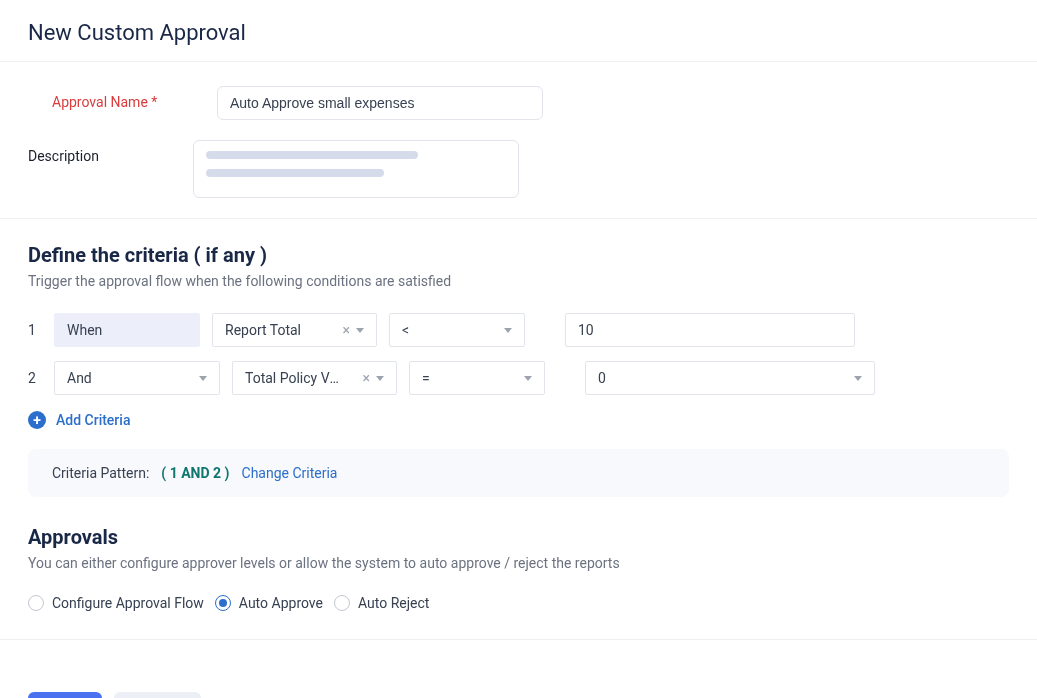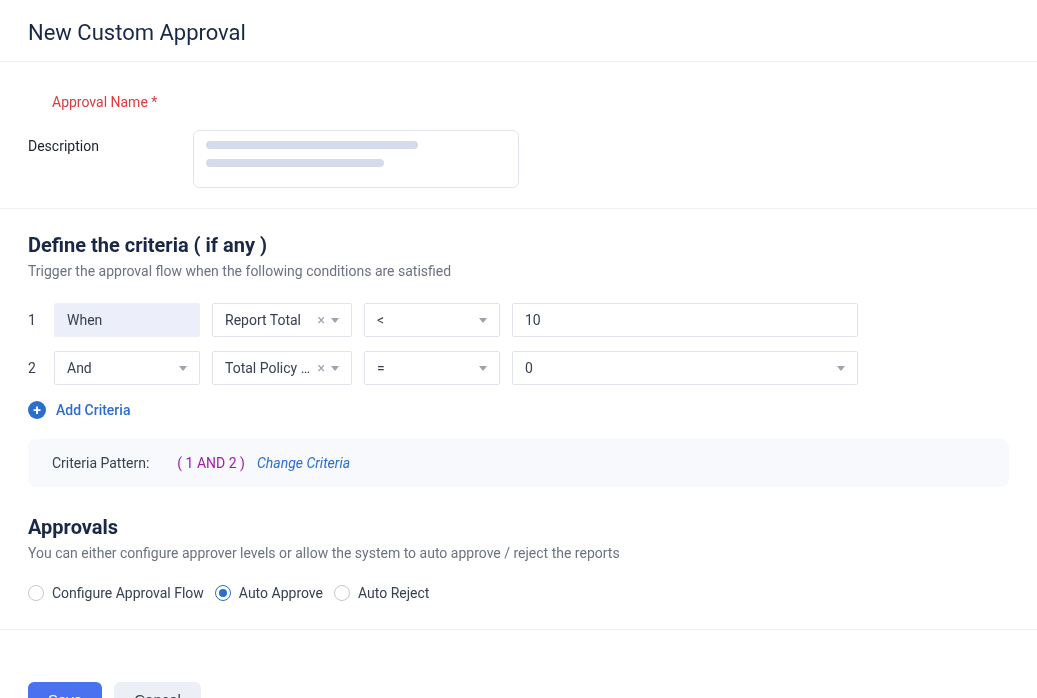"Auto Approve small expenses" input.form-input { html: none -> <input> }
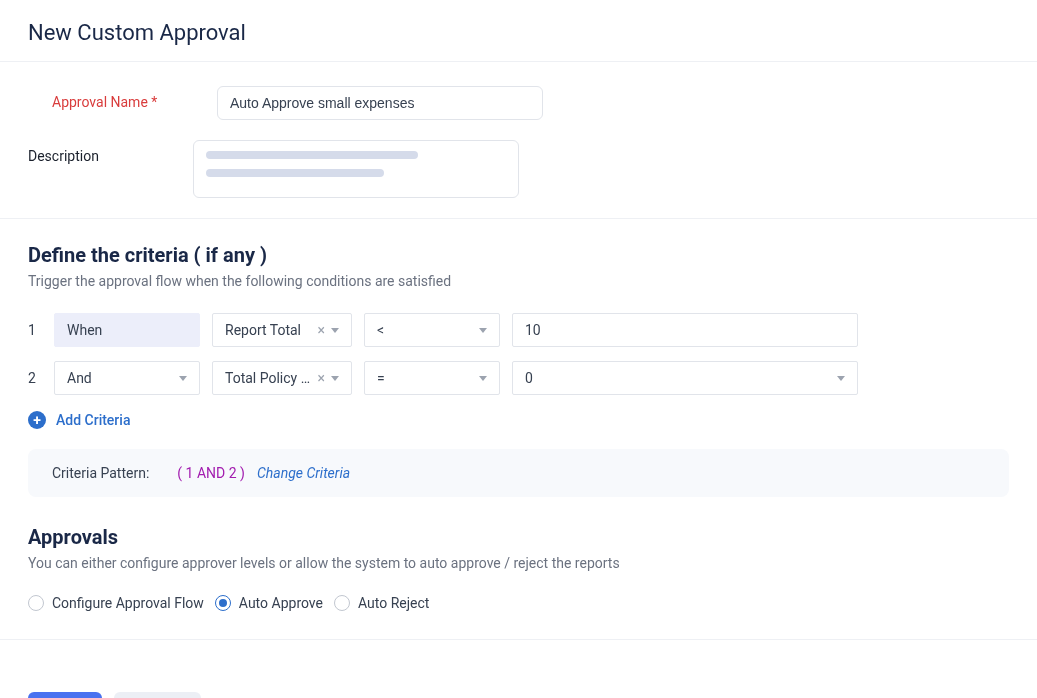"Report Total" .field-box.entity { width: 140px -> 165px }
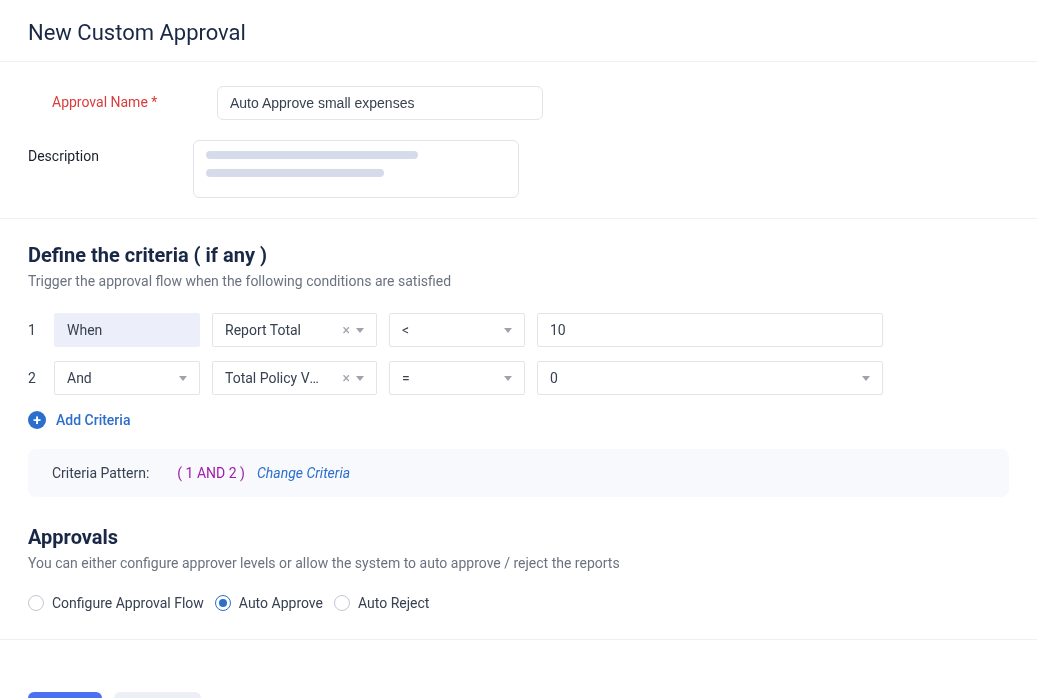"10" .field-box.val { margin-left: none -> 28px; width: 346px -> 290px }
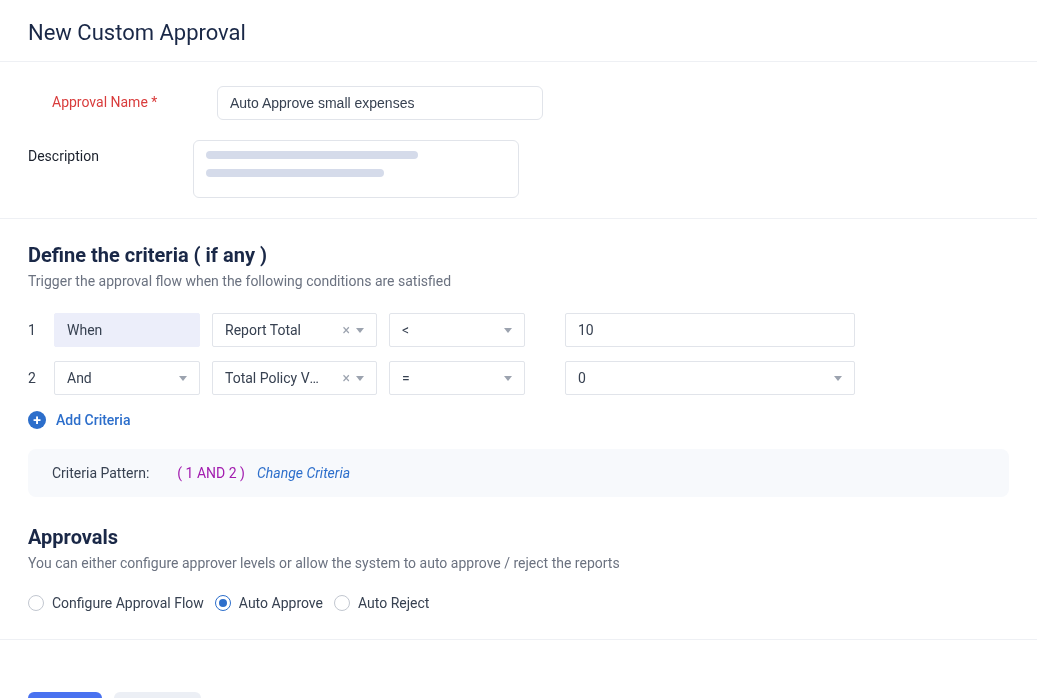"And" .field-box.and { width: 146px -> 166px }
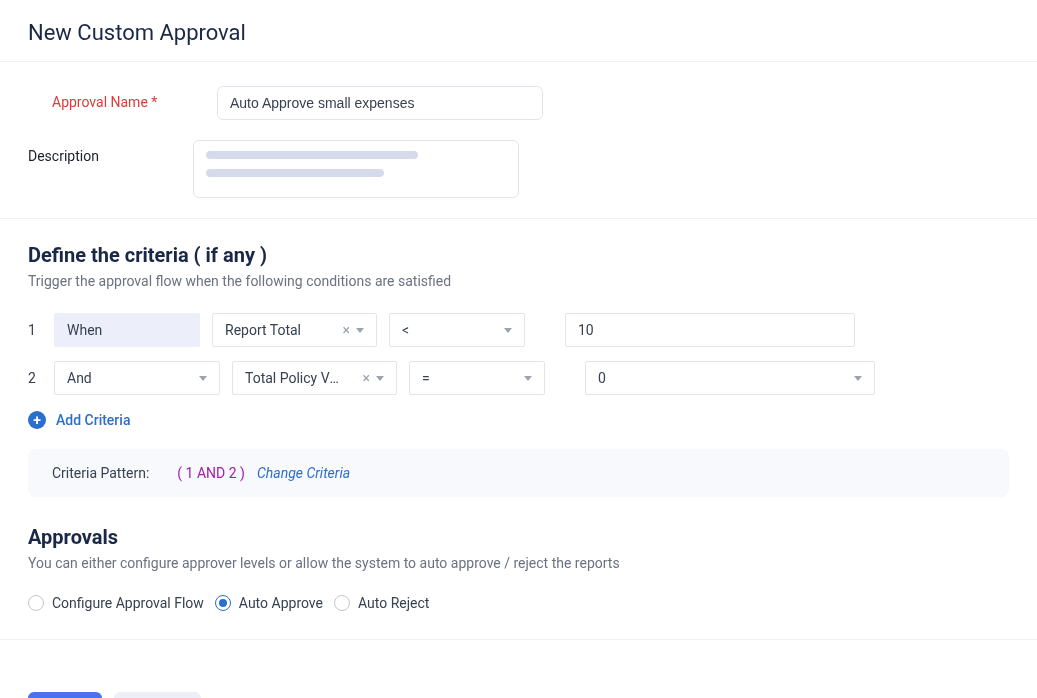"( 1 AND 2 )" .pattern-val { color: #a21caf -> #0f766e; font-weight: 400 -> 700; margin-left: 16px -> none }
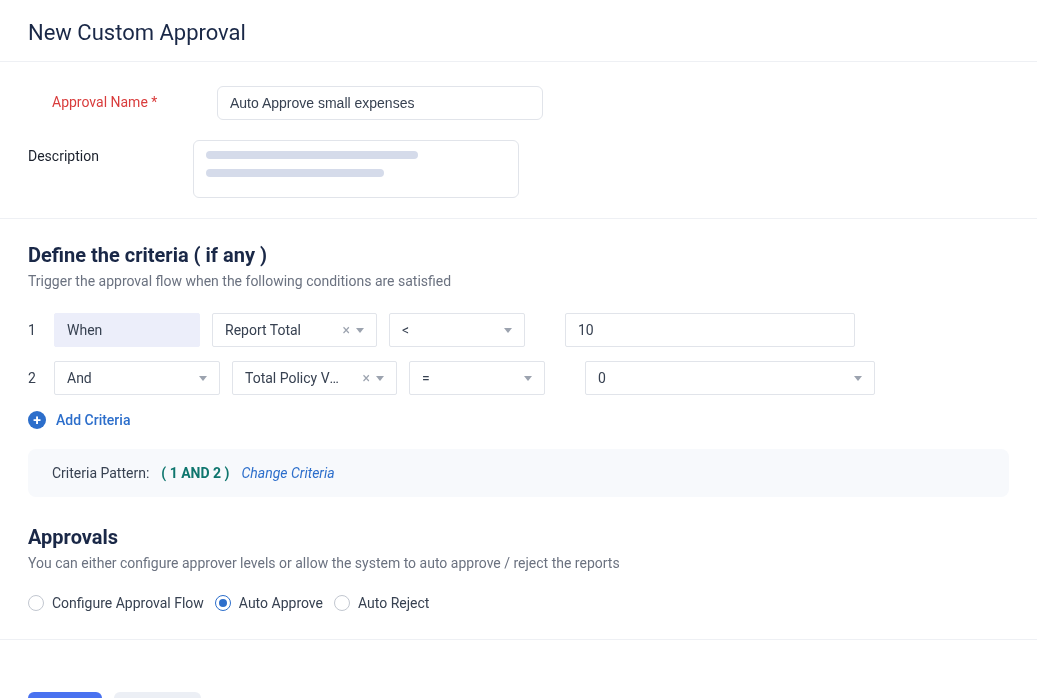"Change Criteria" .change-link { font-style: italic -> none }
